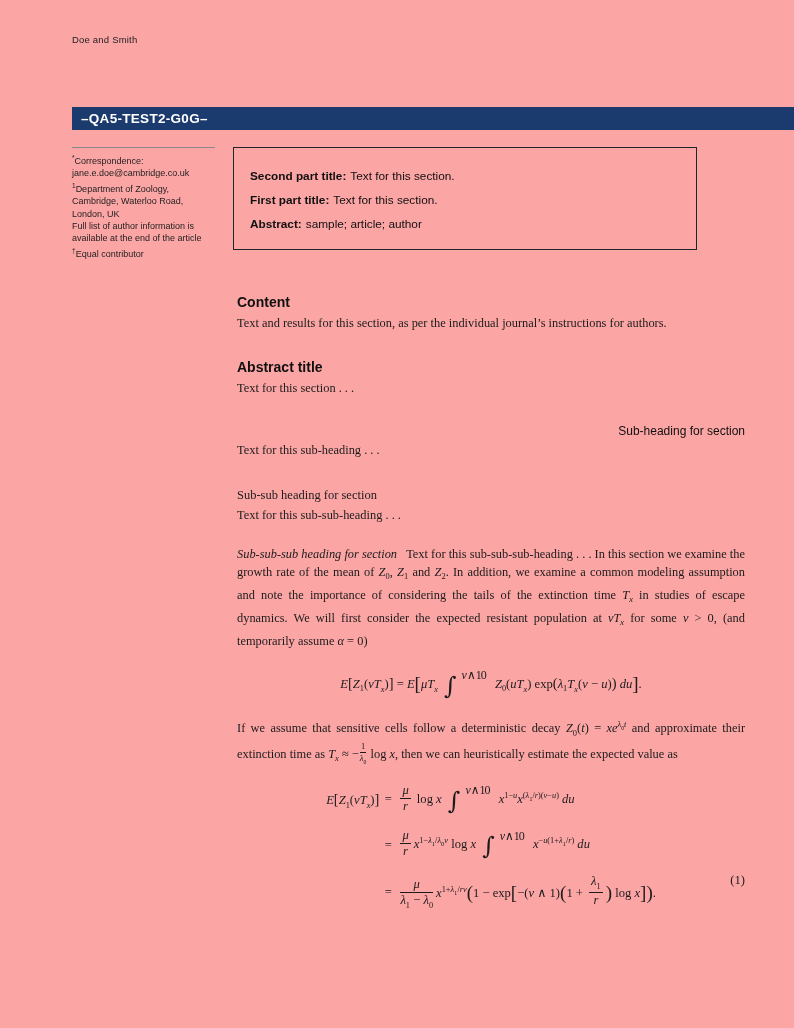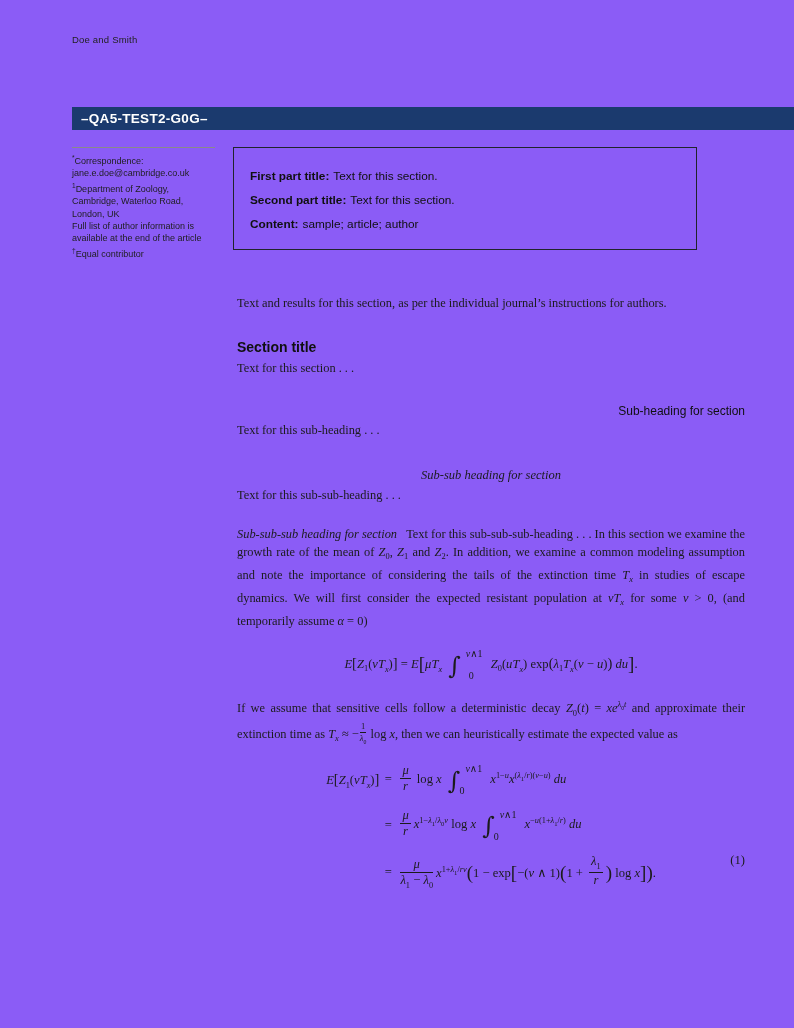"Doe and Smith" .page { background: #8b5cf6 -> #fca5a5 }
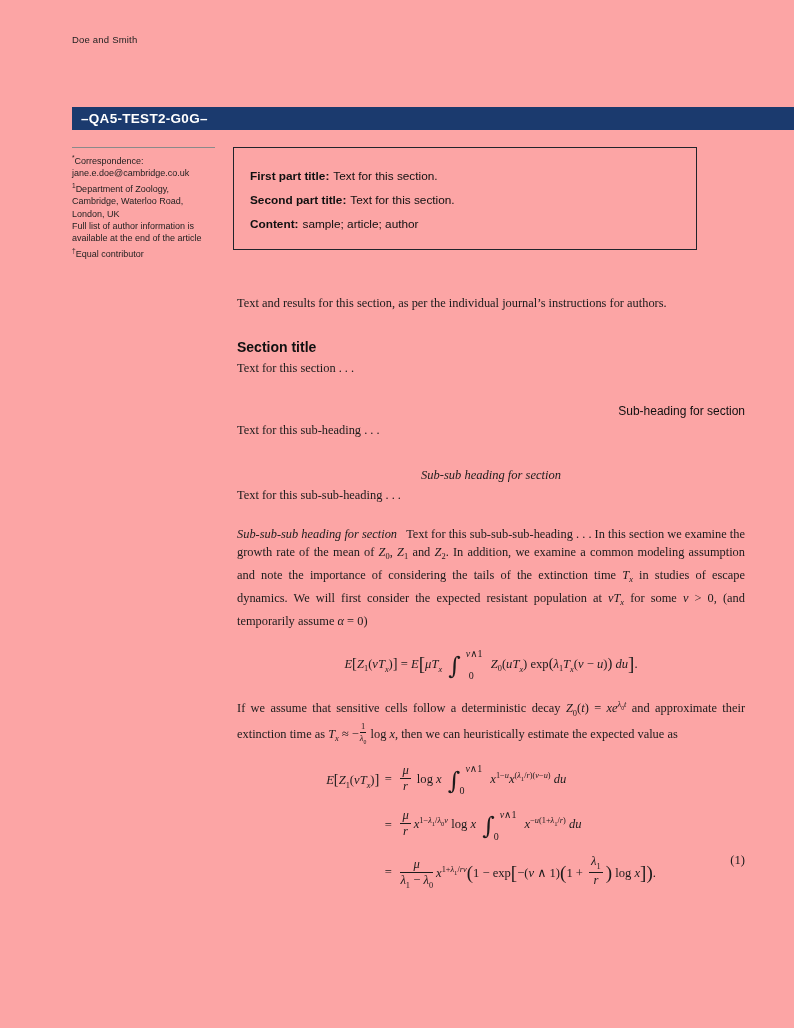"First part title: Text for" div.abs-item { order: before "Second part title: Text for" -> after "Second part title: Text for" }
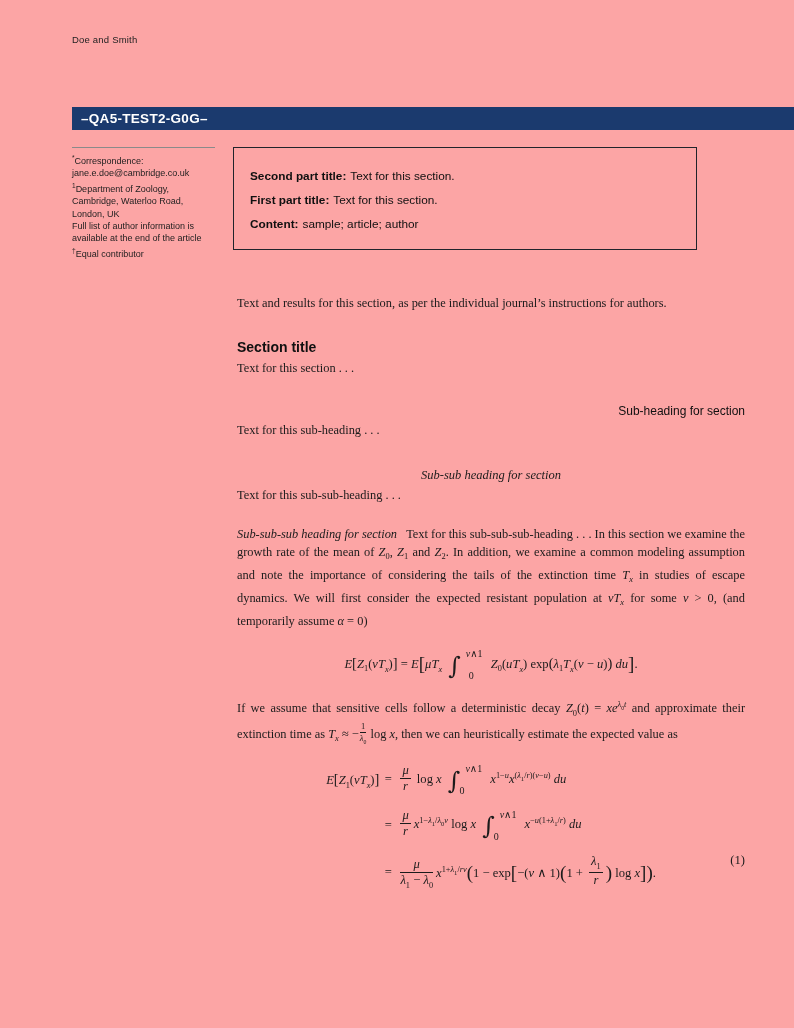"Content:" span.abs-label { text: Content -> Abstract }
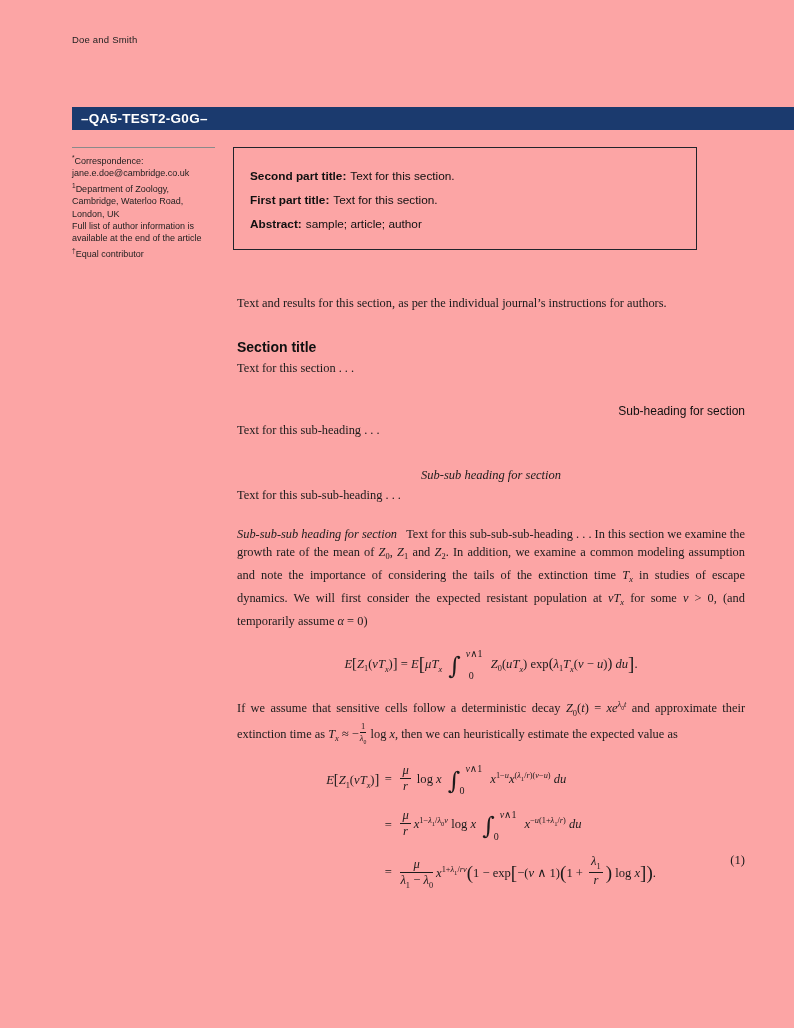"Content" h2.heading1 { html: none -> <h2>Content</h2> }
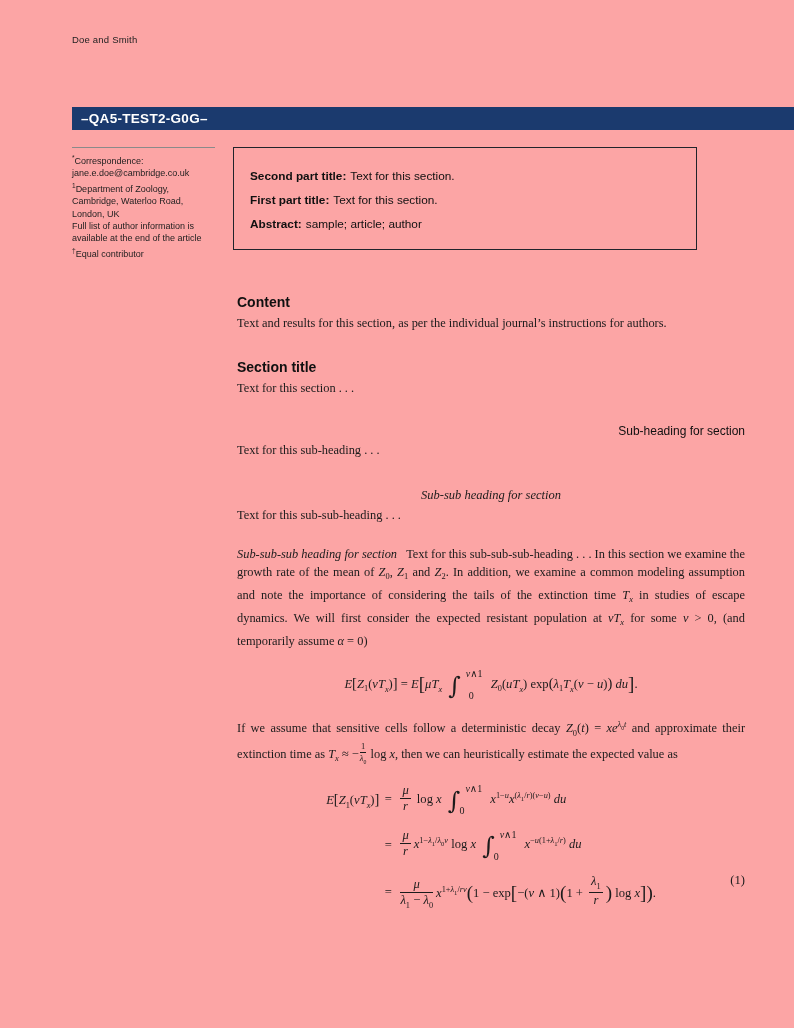"Section title" h2.heading1 { text: Section -> Abstract }
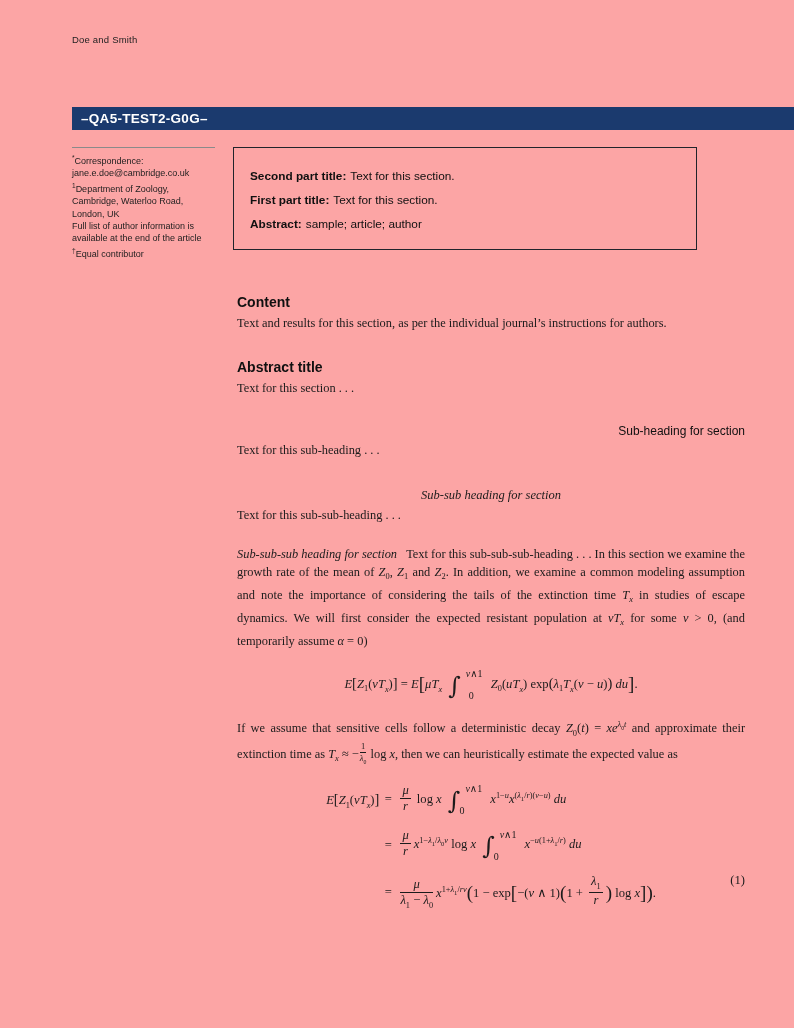"Sub-sub heading for section" .heading4 { font-style: italic -> none; text-align: center -> none }
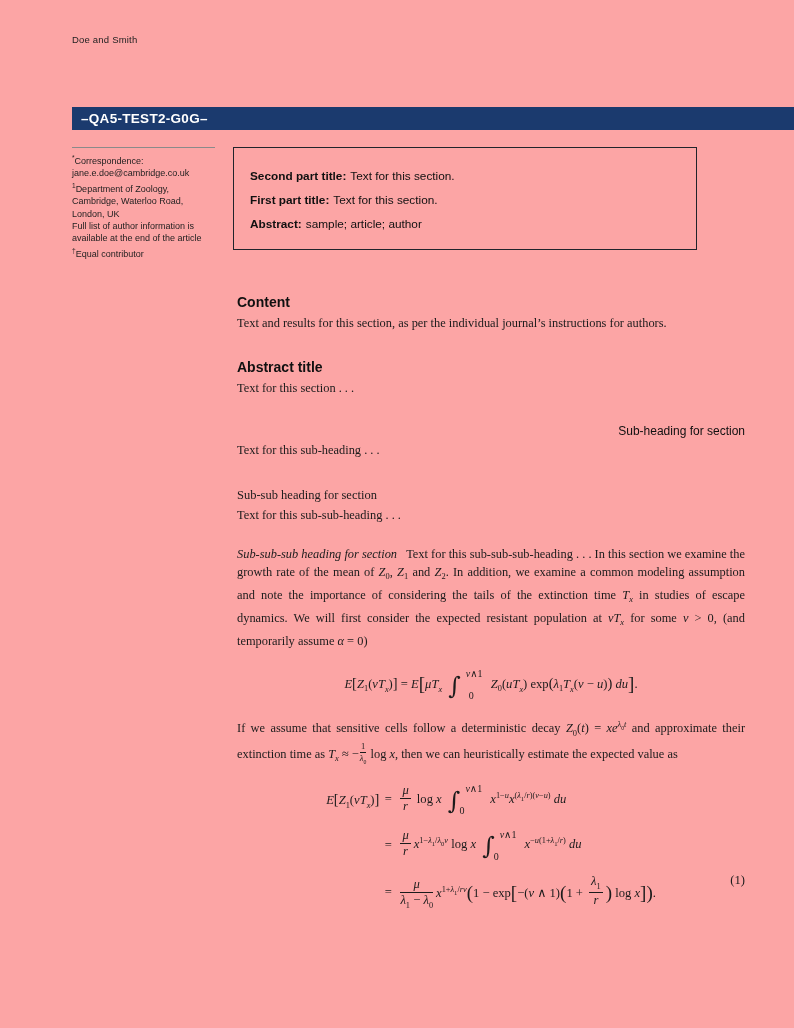"v∧1" .lim { flex-direction: column -> row; font-size: 10px -> 12px; justify-content: space-between -> none }
